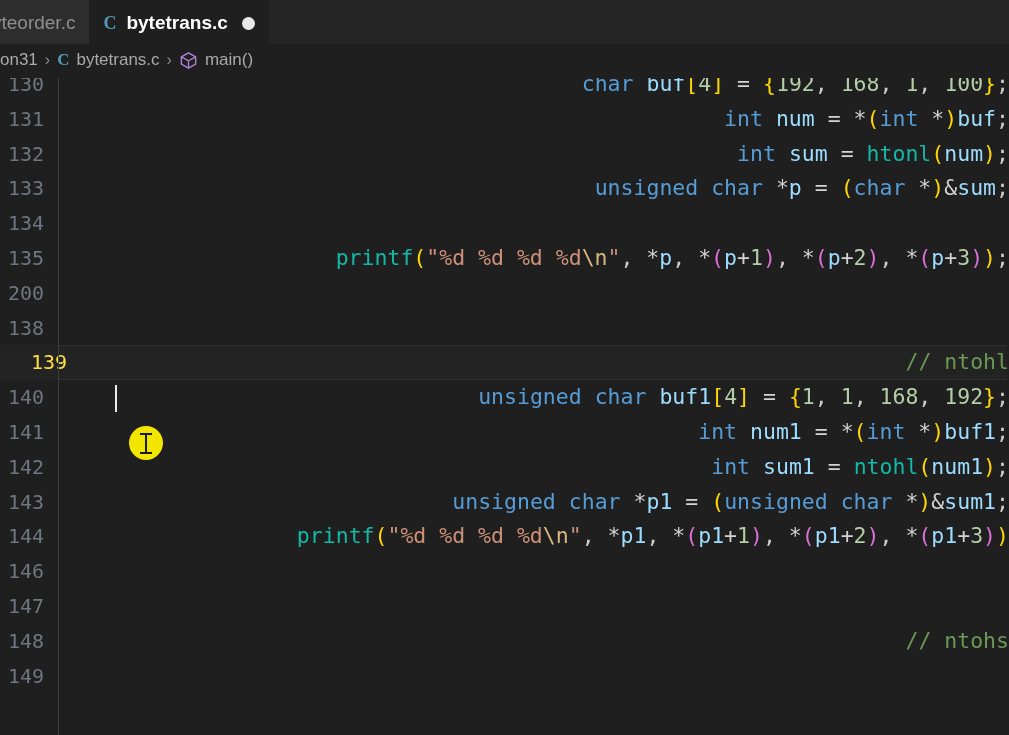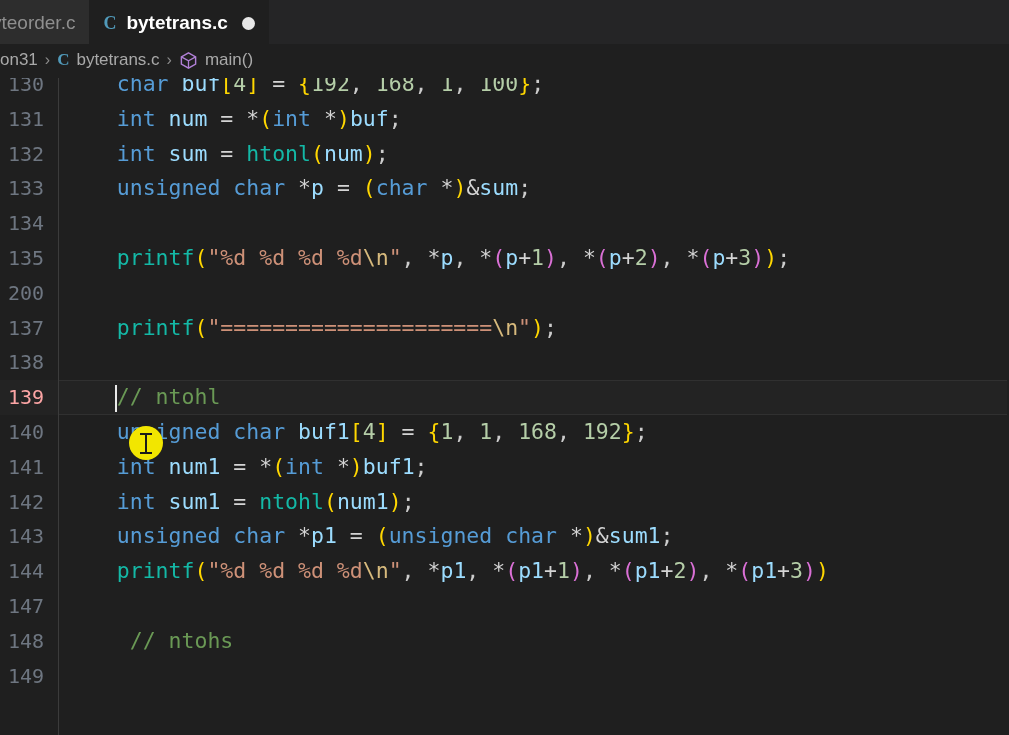"char buf[4] = {192, 168," .code { text-align: none -> right }
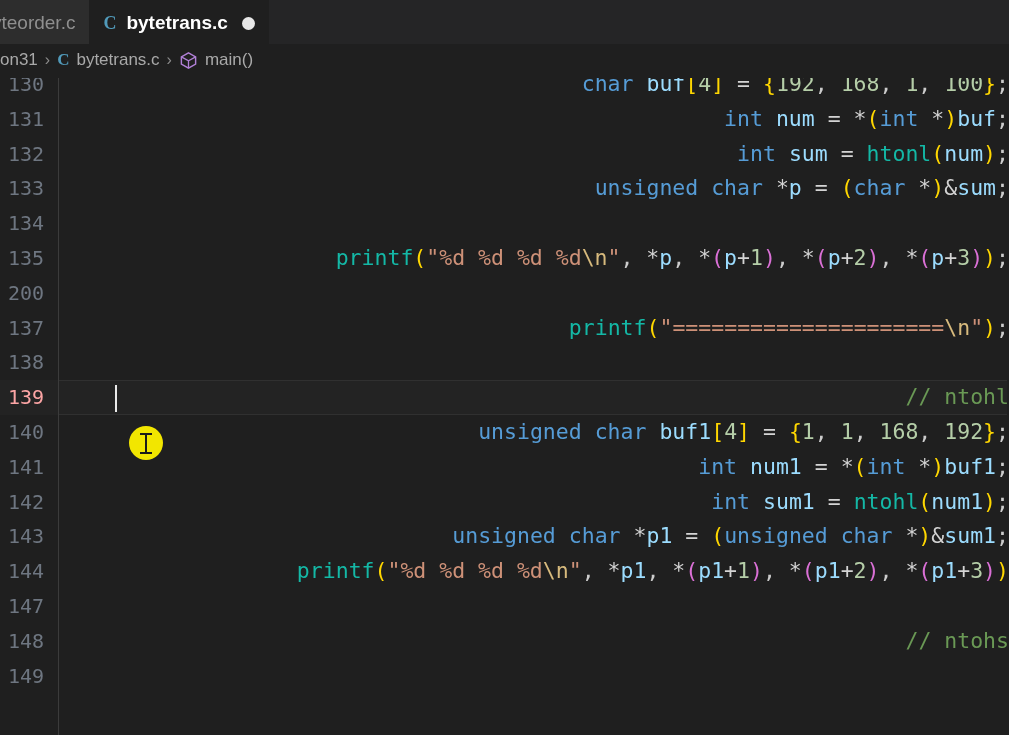"137" div.row { html: <div><div>137</div><div><span> </span><span>printf</span><span>(</span><span>"=====================</span><span>\n</span><span>"</span><span>)</span><span>;</span></div></div> -> none }
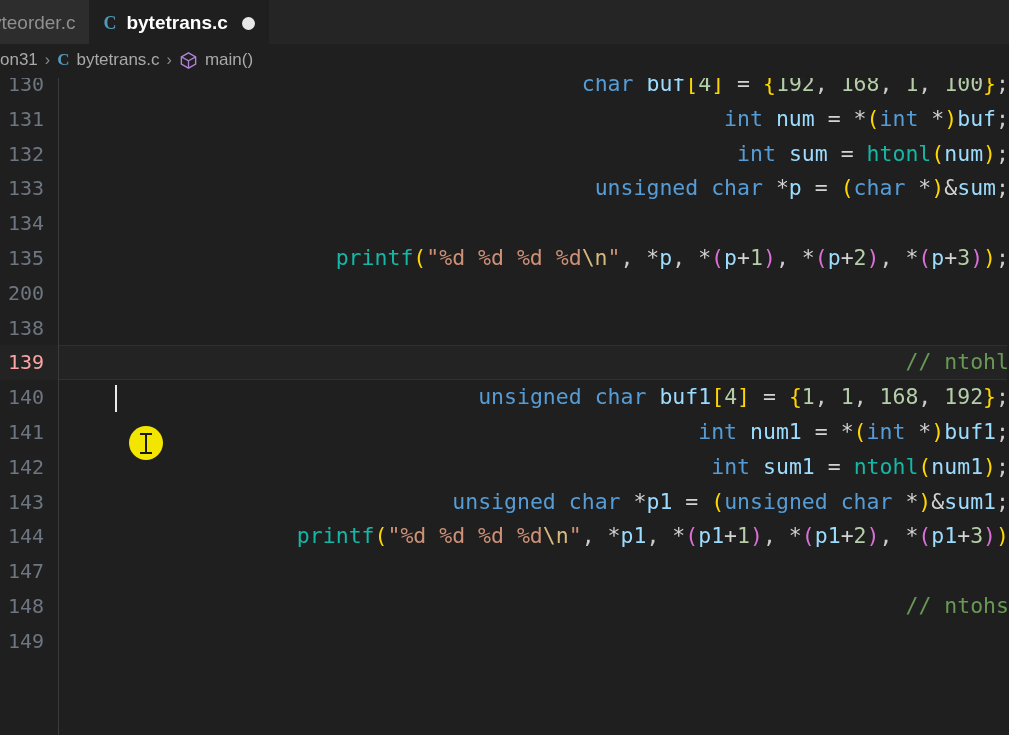"139" .row.active-line .gutter { color: #fca5a5 -> #fde047; margin-left: none -> 23px }
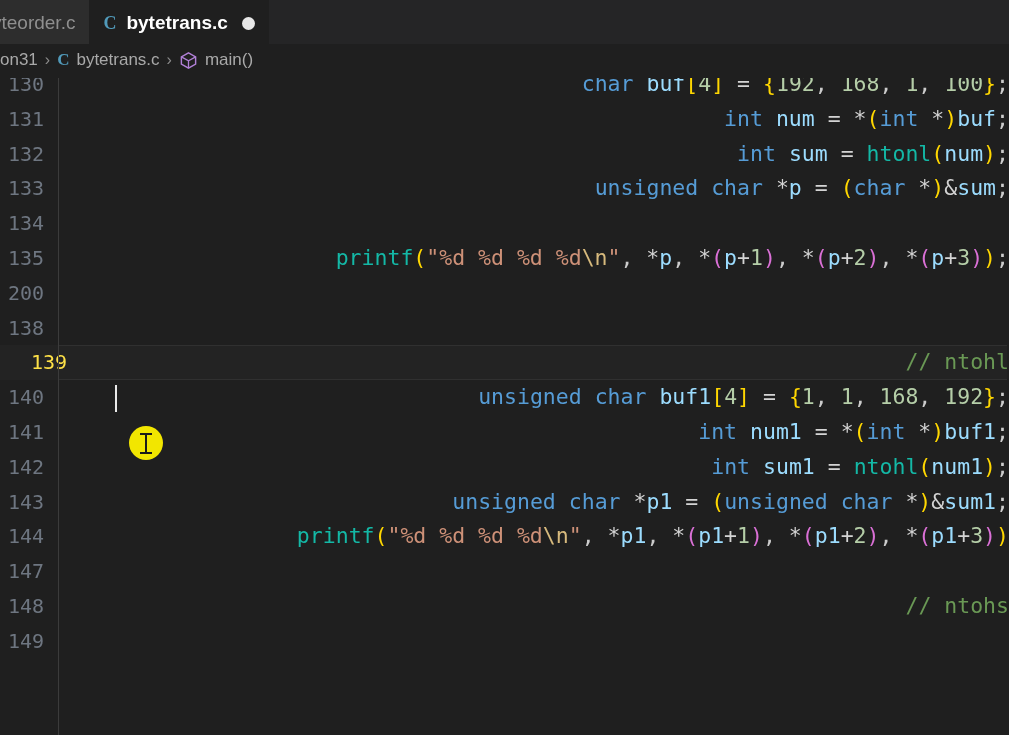"146" div.row { html: none -> <div><div>146</div><div></div></div> }
